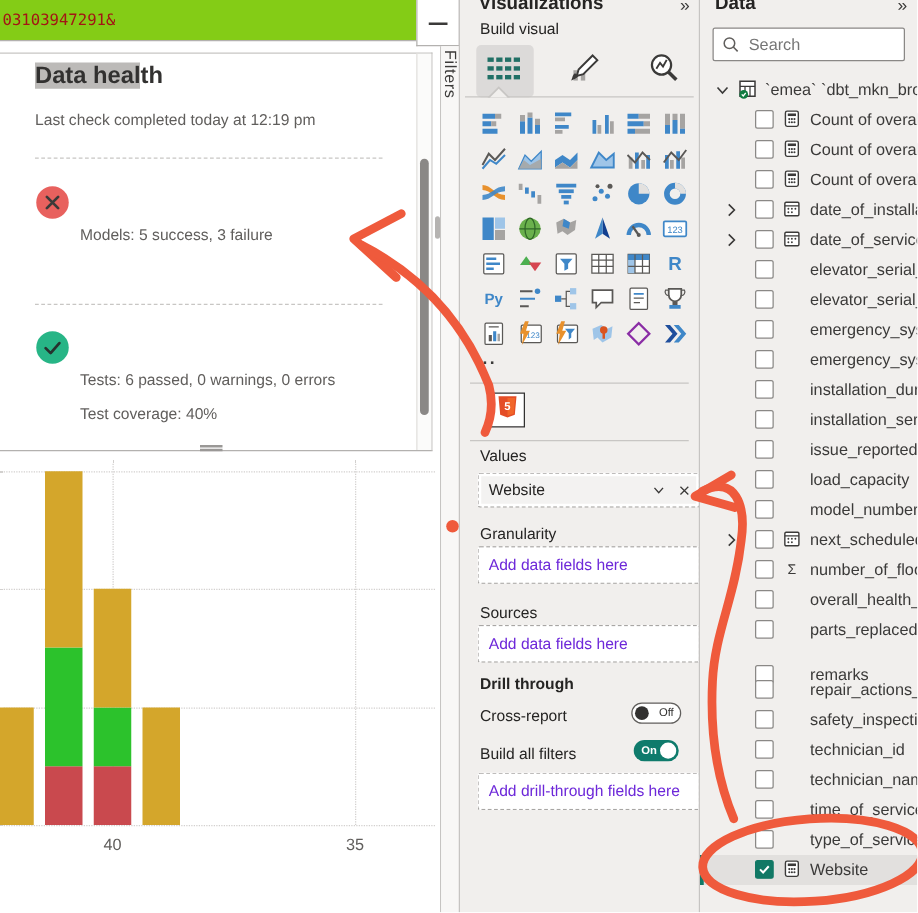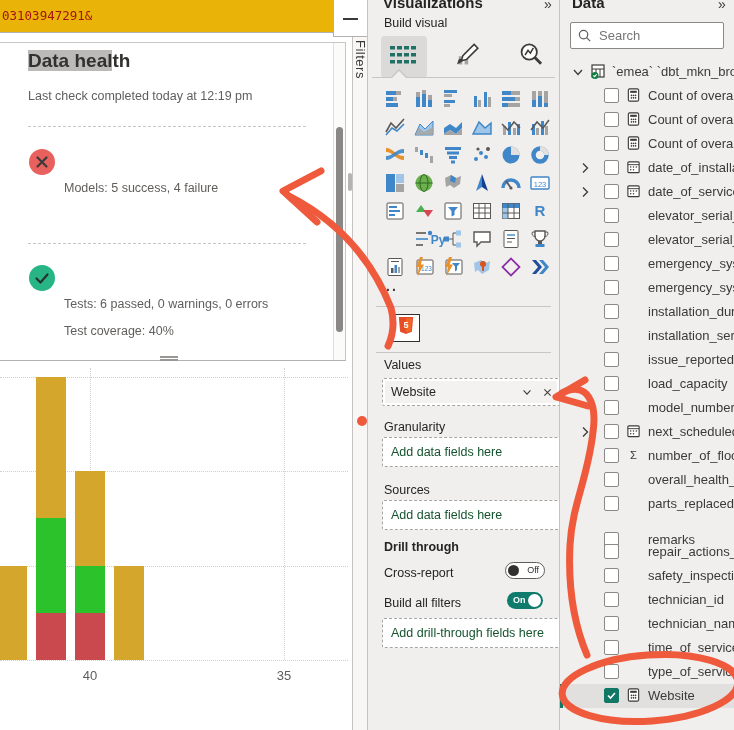"03103947291&" .urlbar { background: #eab308 -> #84cc16 }
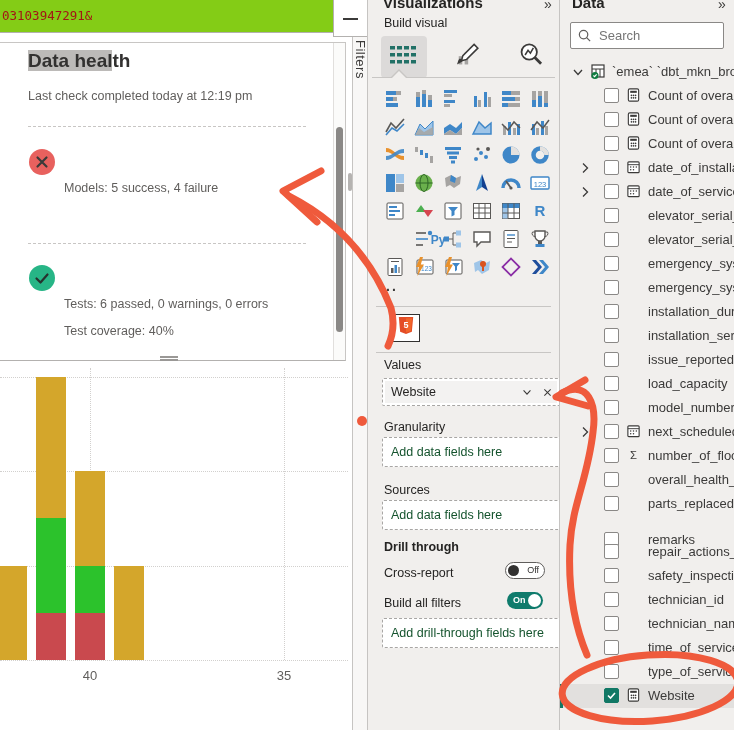"Models: 5 success, 4 failure" div.sec-line { text: 4 -> 3 }
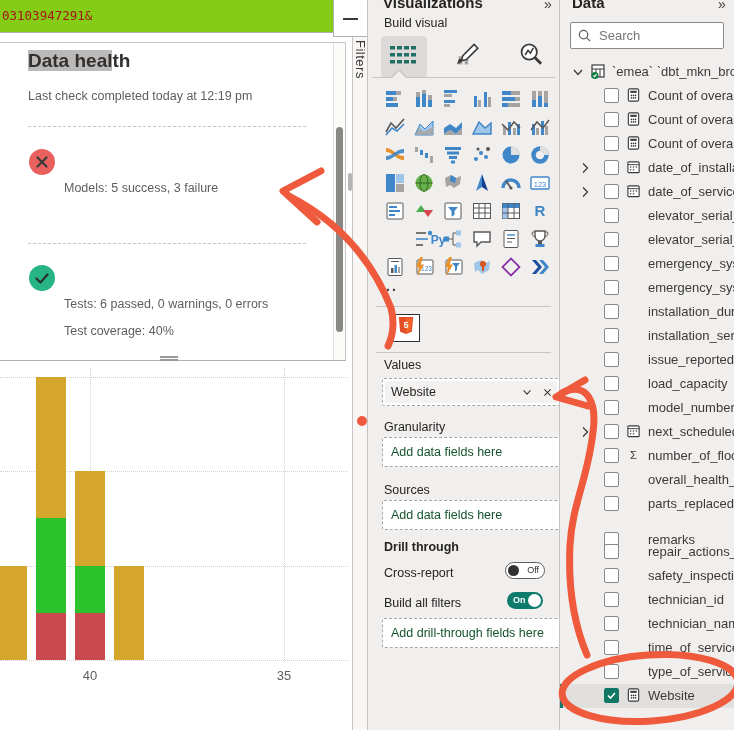"Py" div.gicon { margin-left: 43px -> none }
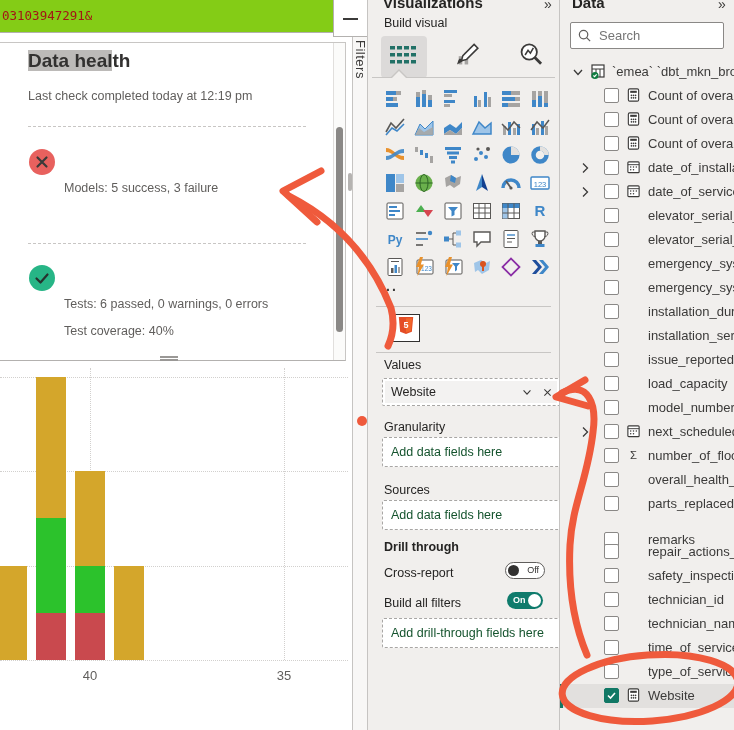"Add data fields here" .well.empty { color: #14532d -> #6d28d9 }
